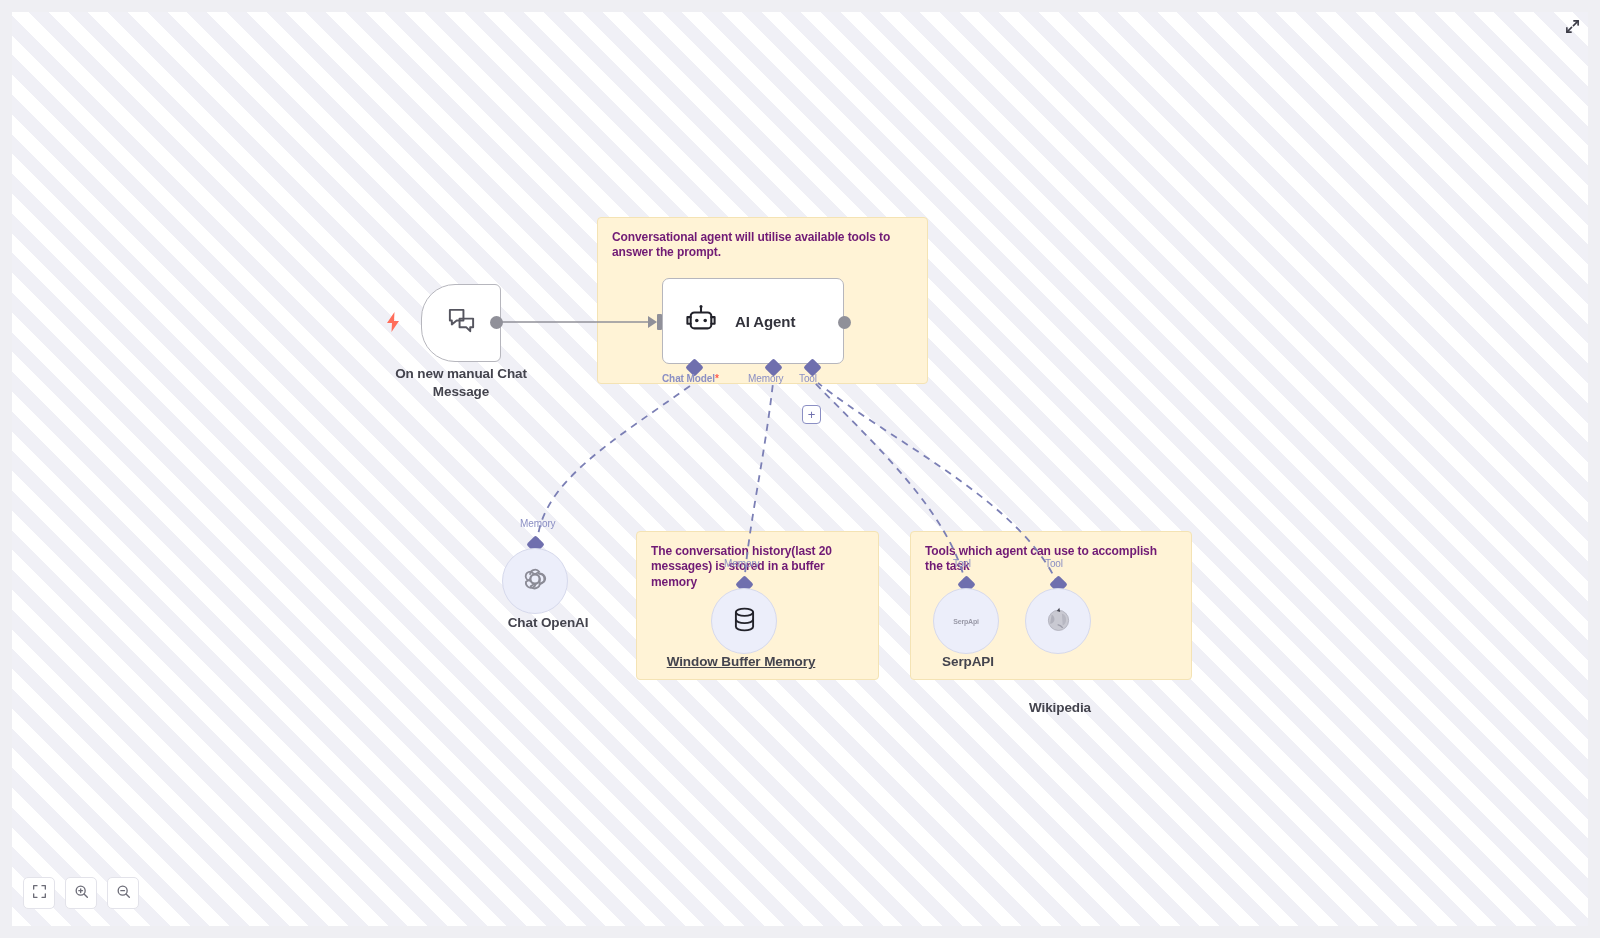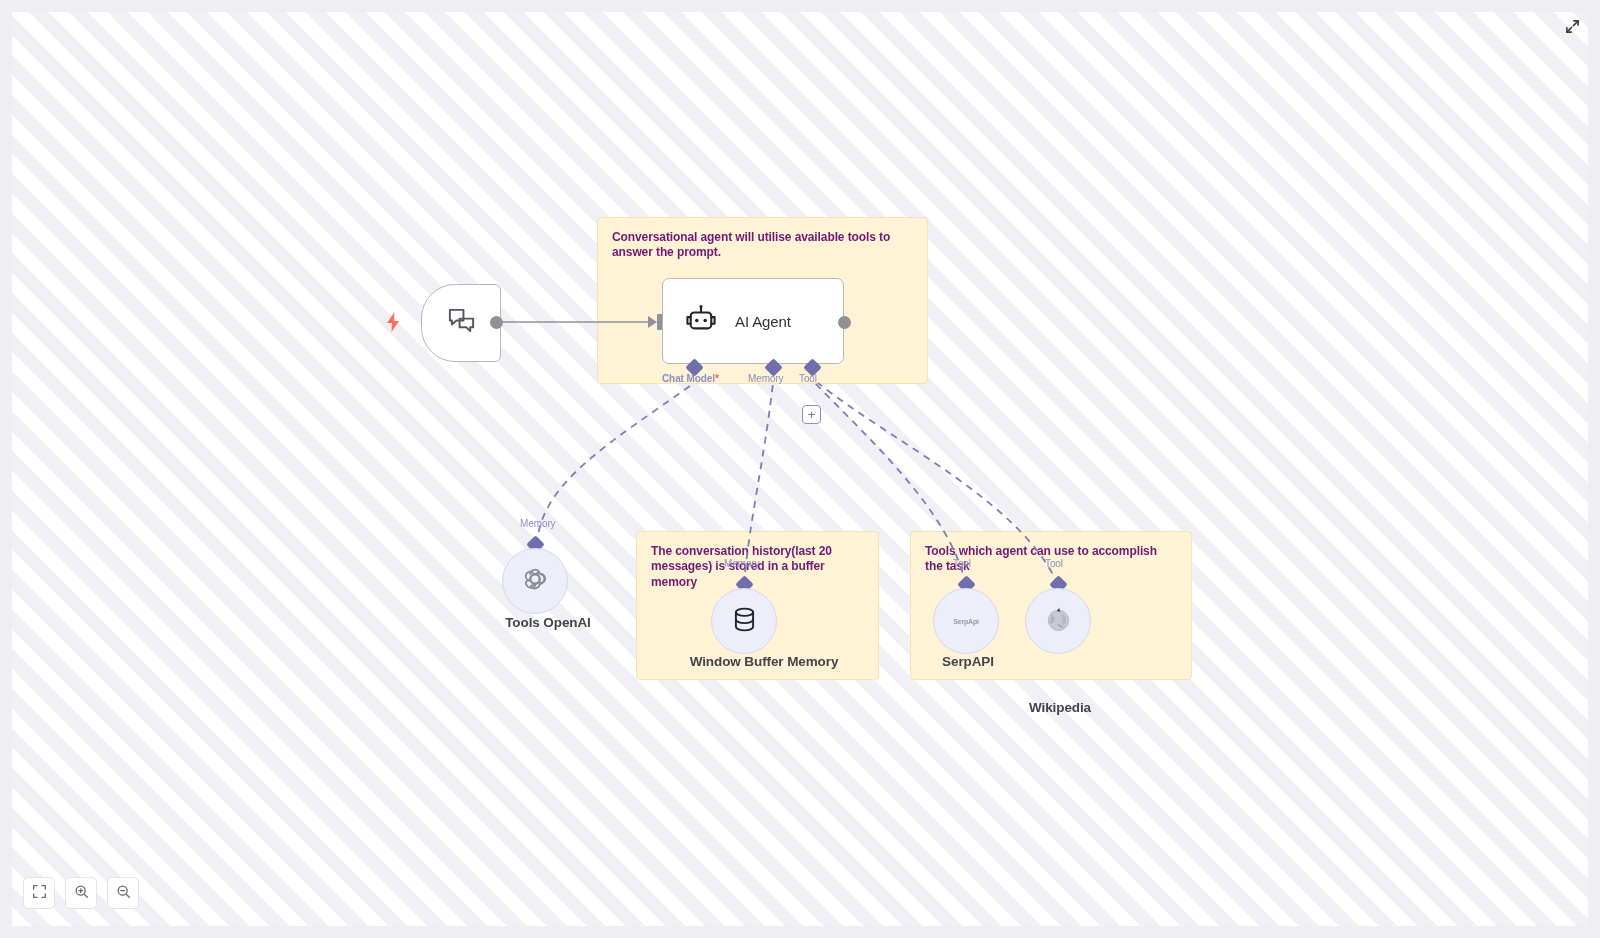"AI Agent" .node-title { font-weight: none -> bold }
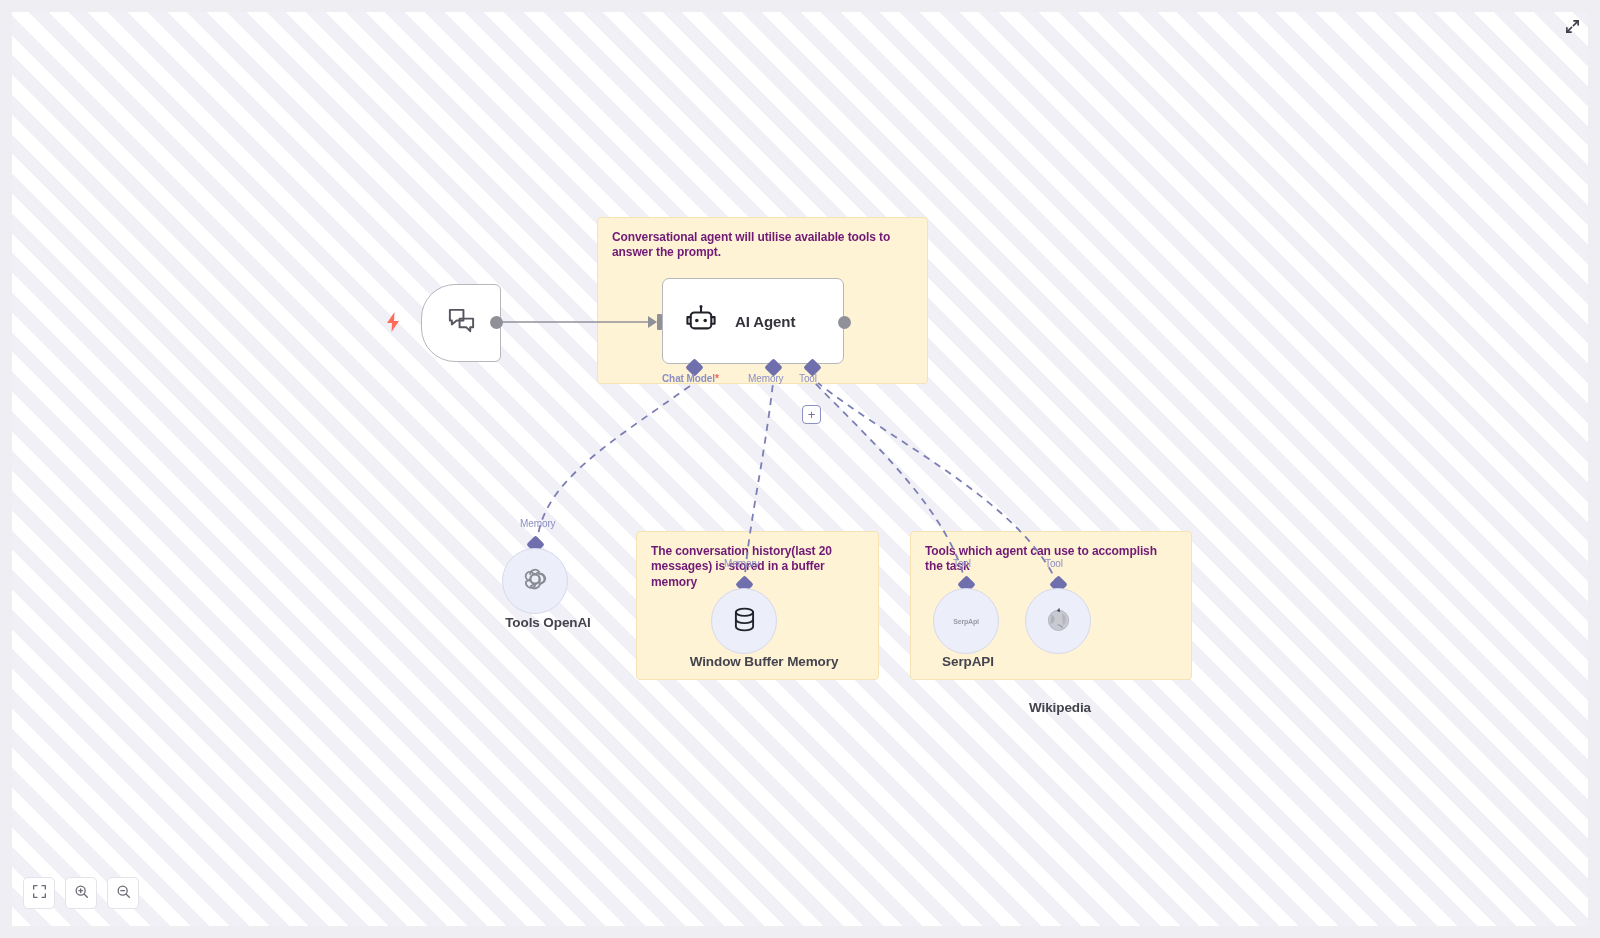"On new manual Chat Message" div.node-caption { html: none -> <div>On new manual Chat Message</div> }
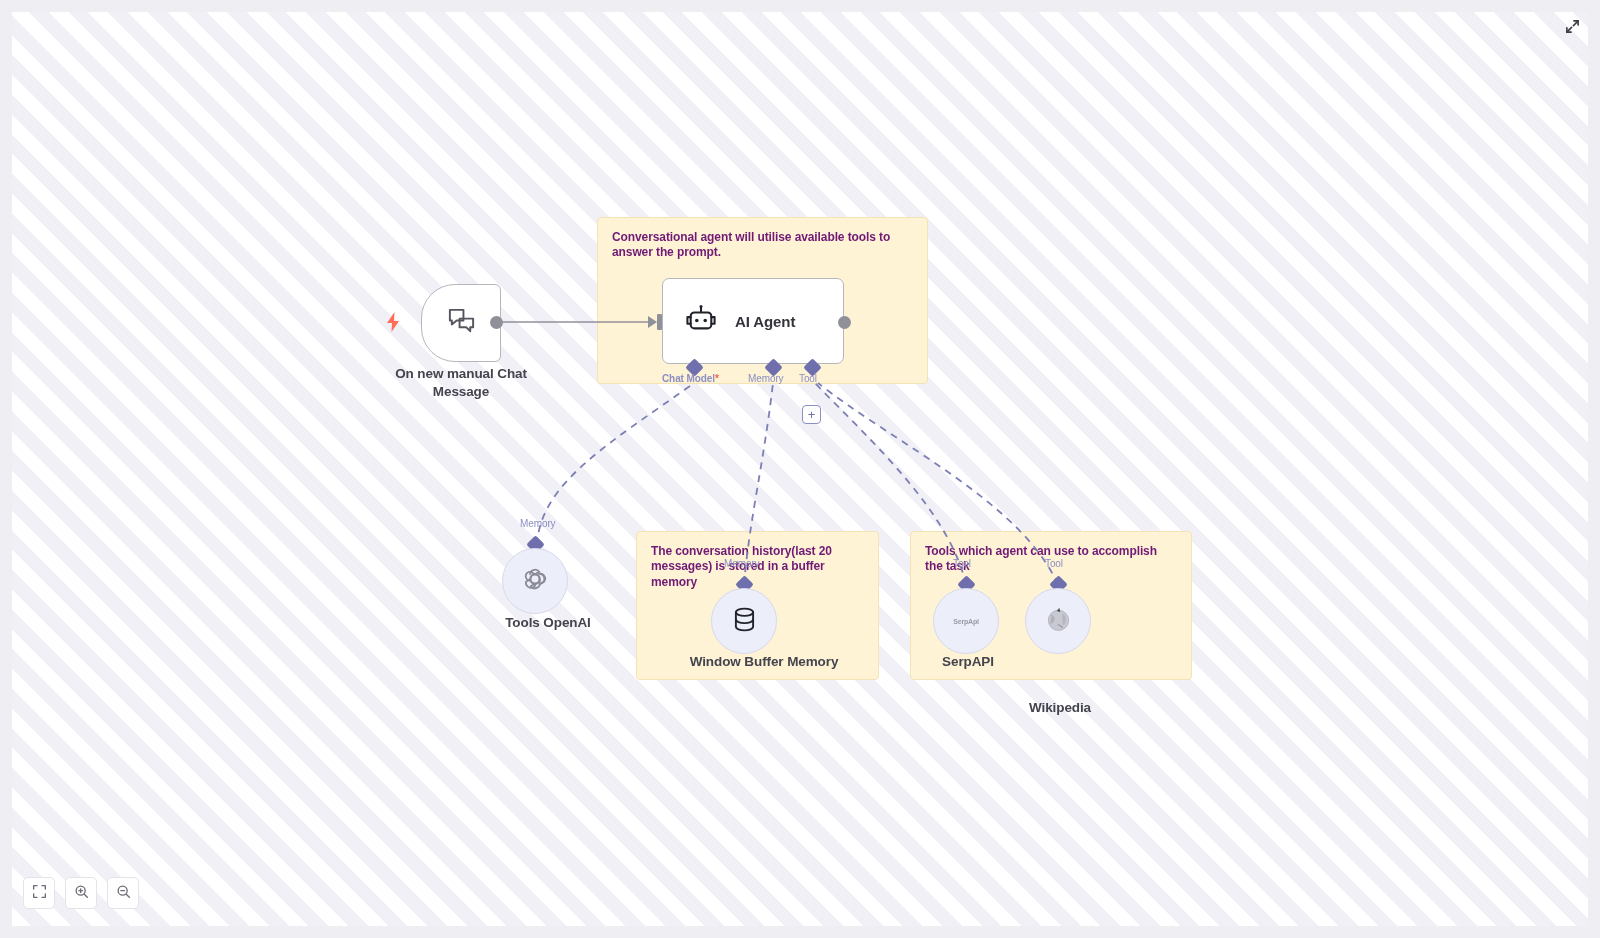"Tools OpenAI" div.node-caption { text: Tools -> Chat }
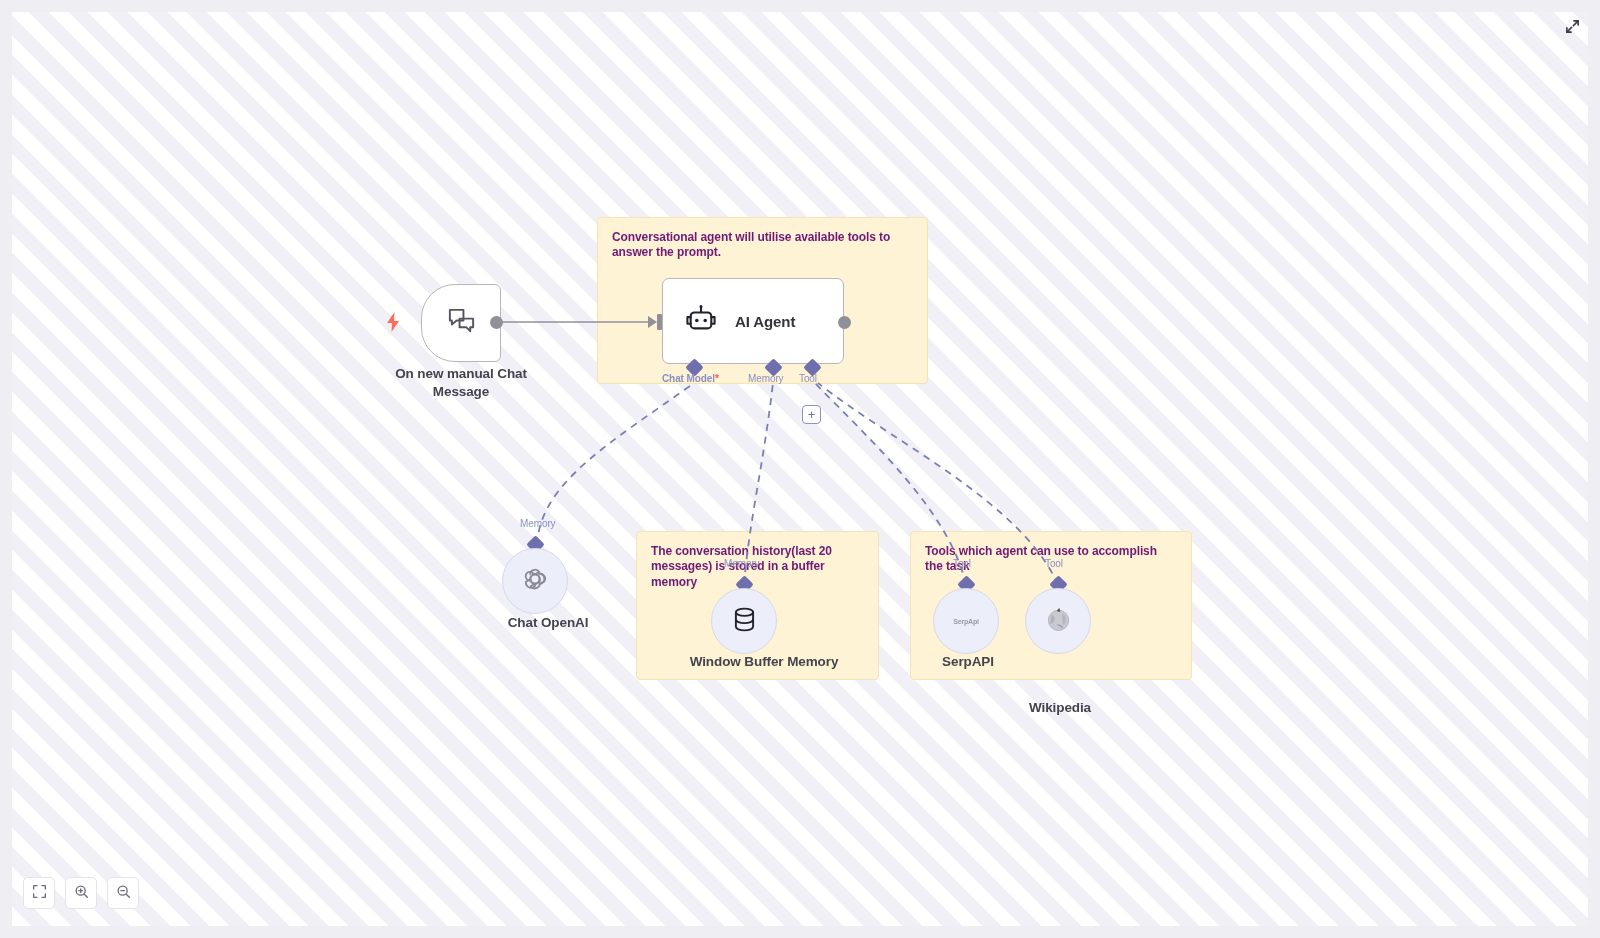"Window Buffer Memory" #caption-memory { left: 664px -> 641px; text-decoration: none -> underline }
